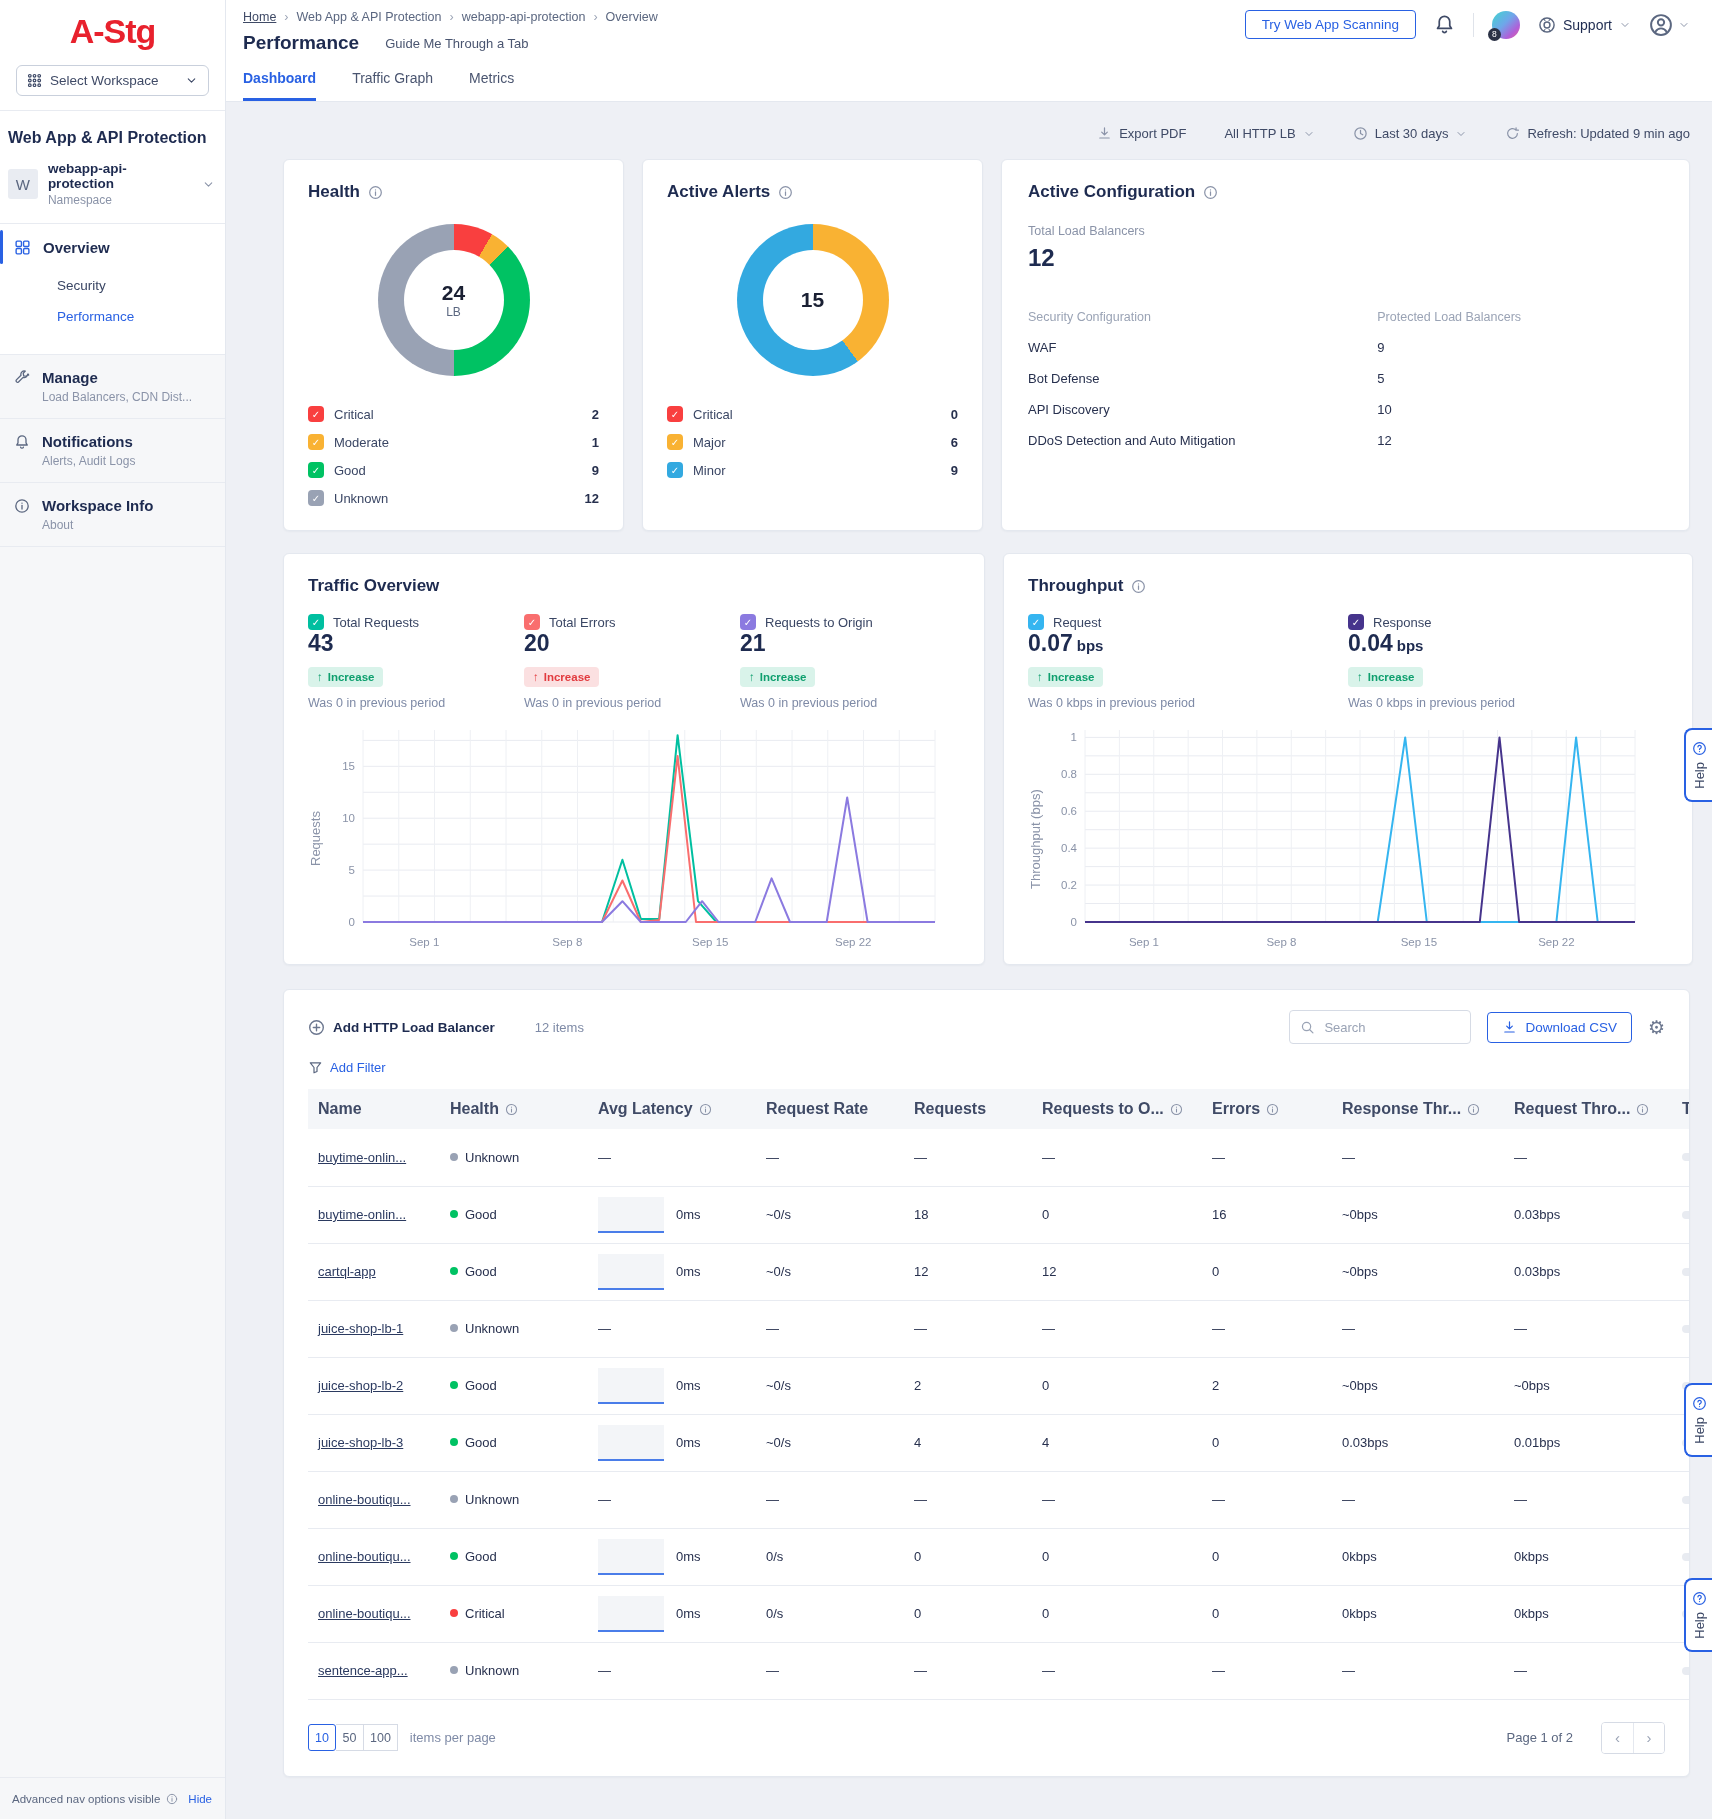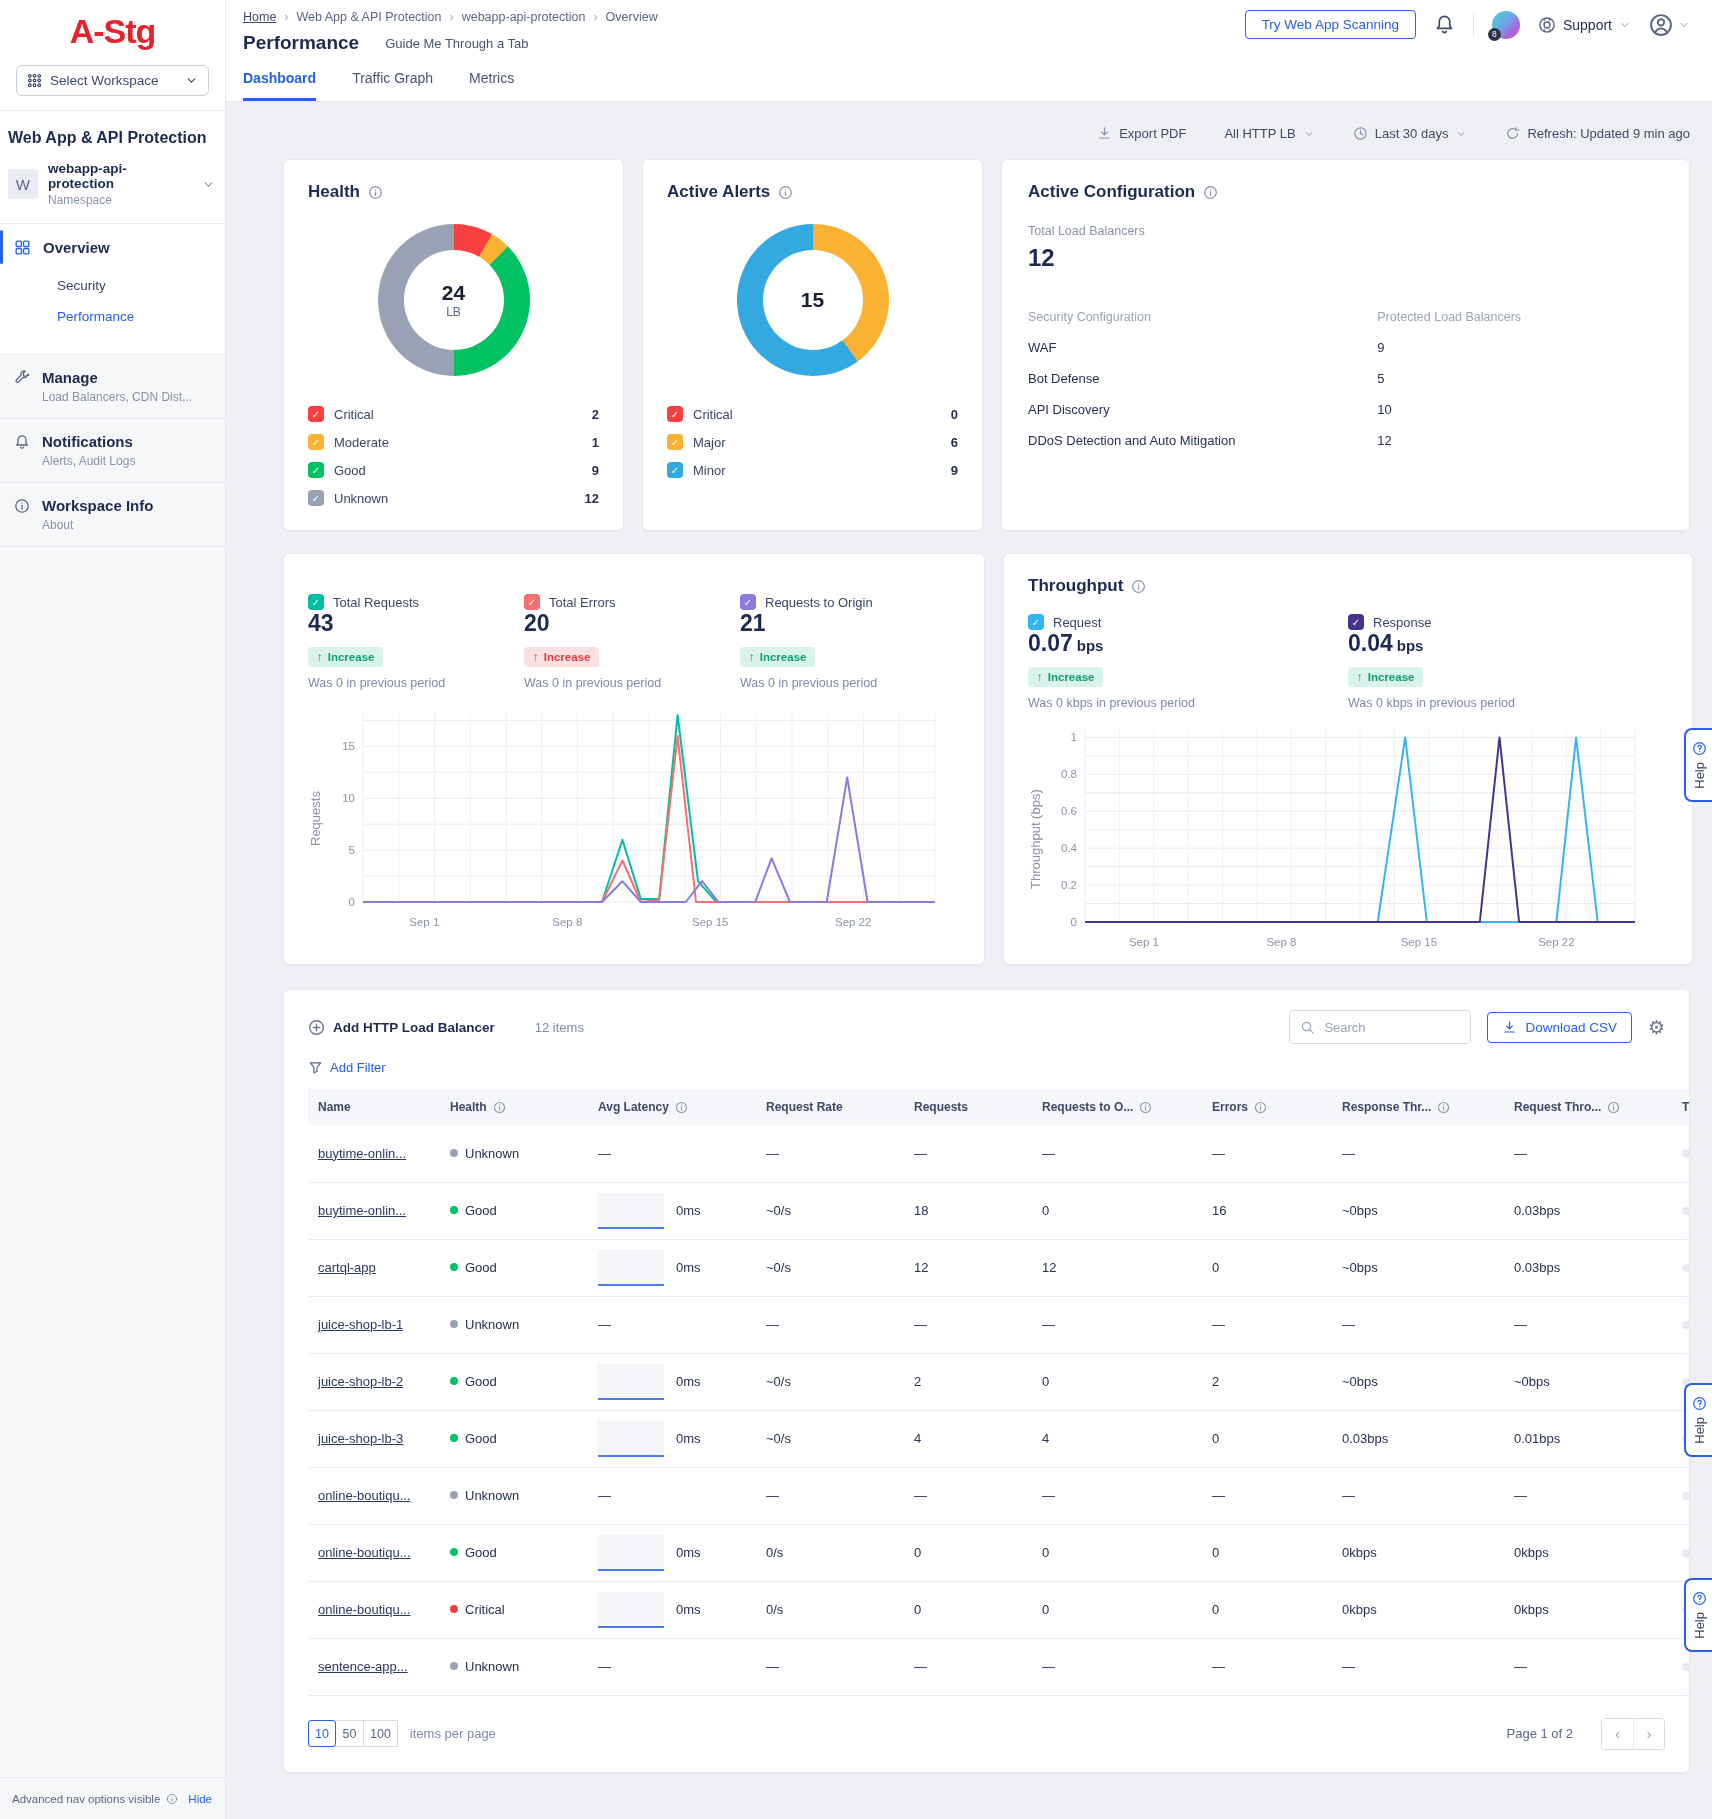"Traffic Overview" div.card-title { html: none -> <div> <span>Traffic Overview</span> </div> }
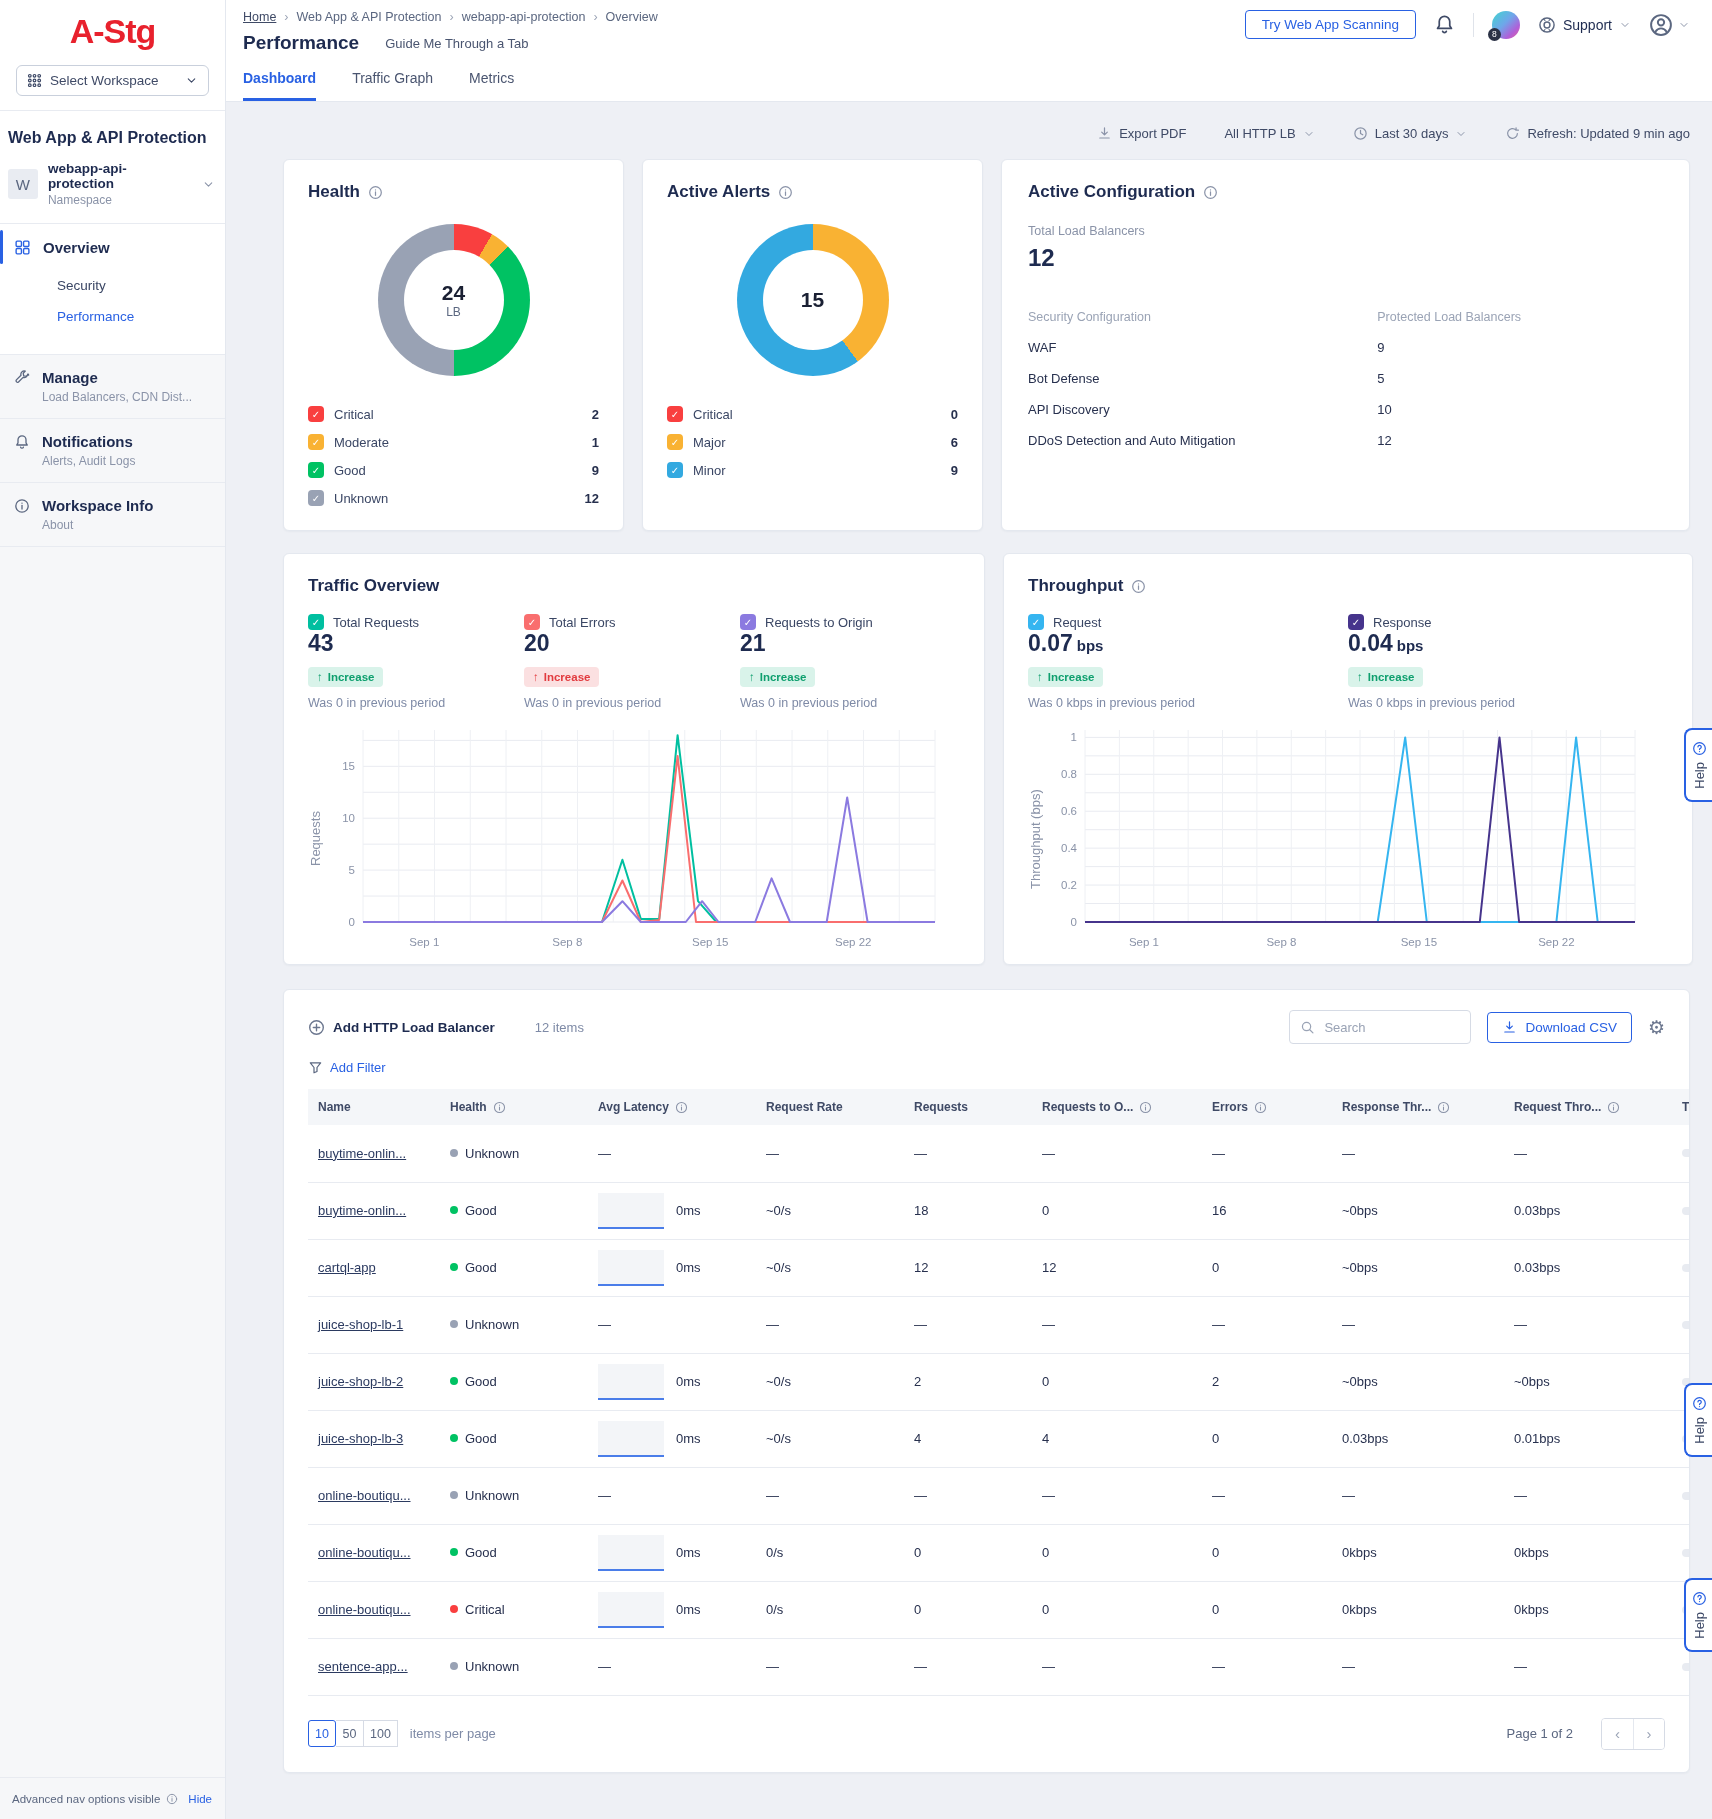"Name" .lb-table th { font-size: 12px -> 16px }
